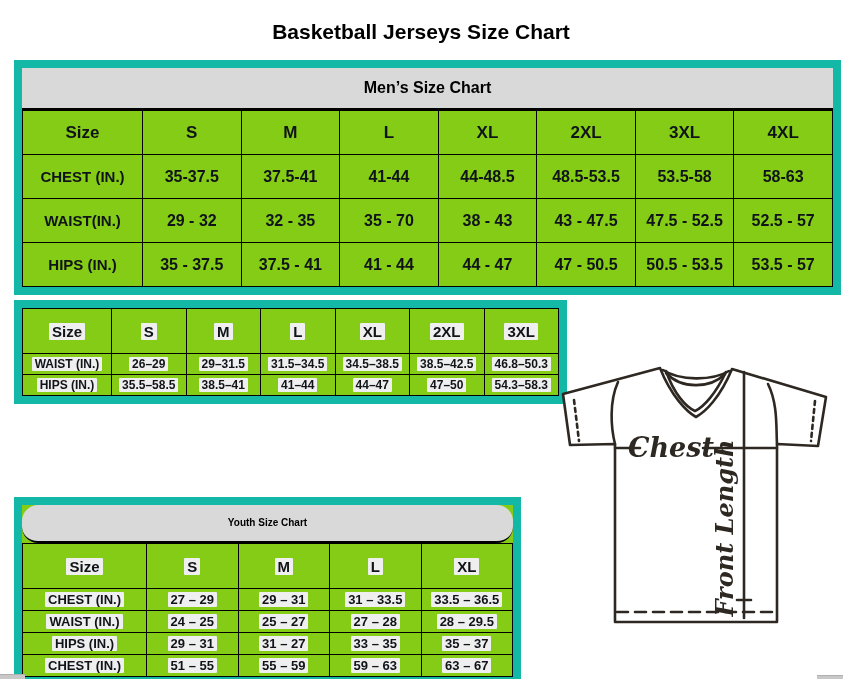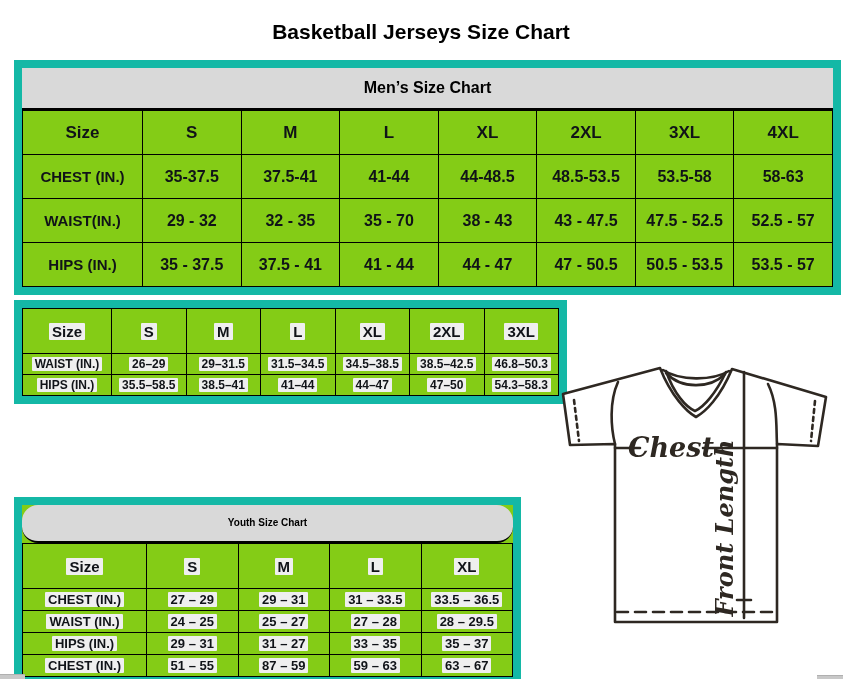"87 – 59" span.hl { text: 87 -> 55 }
